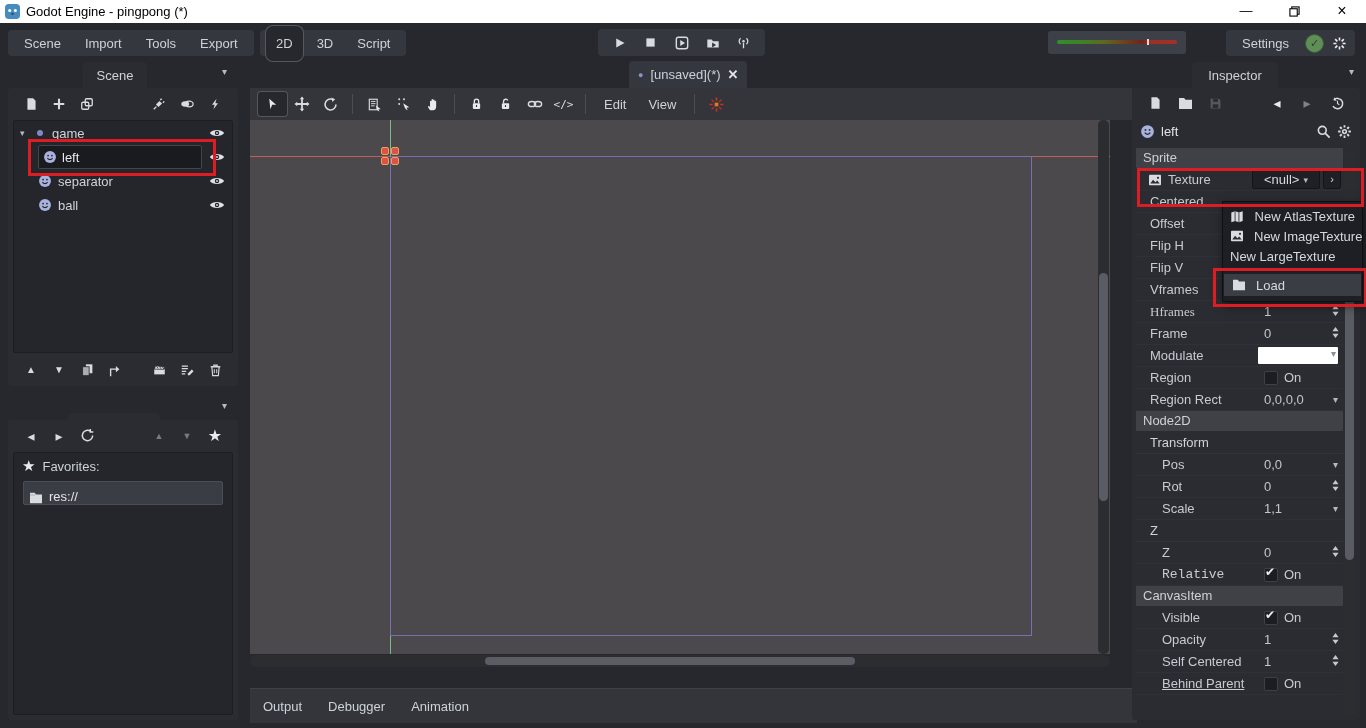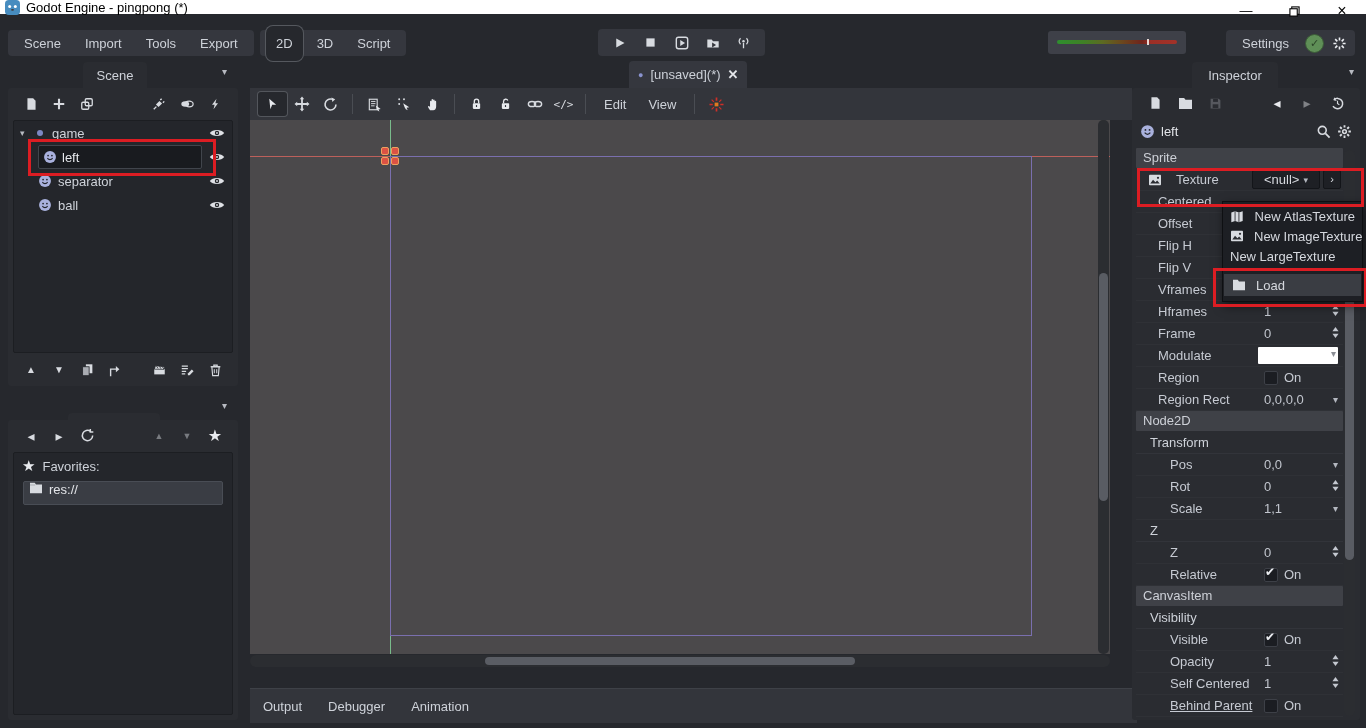"Godot Engine - pingpong (*)" #titlebar { height: 14px -> 23px }
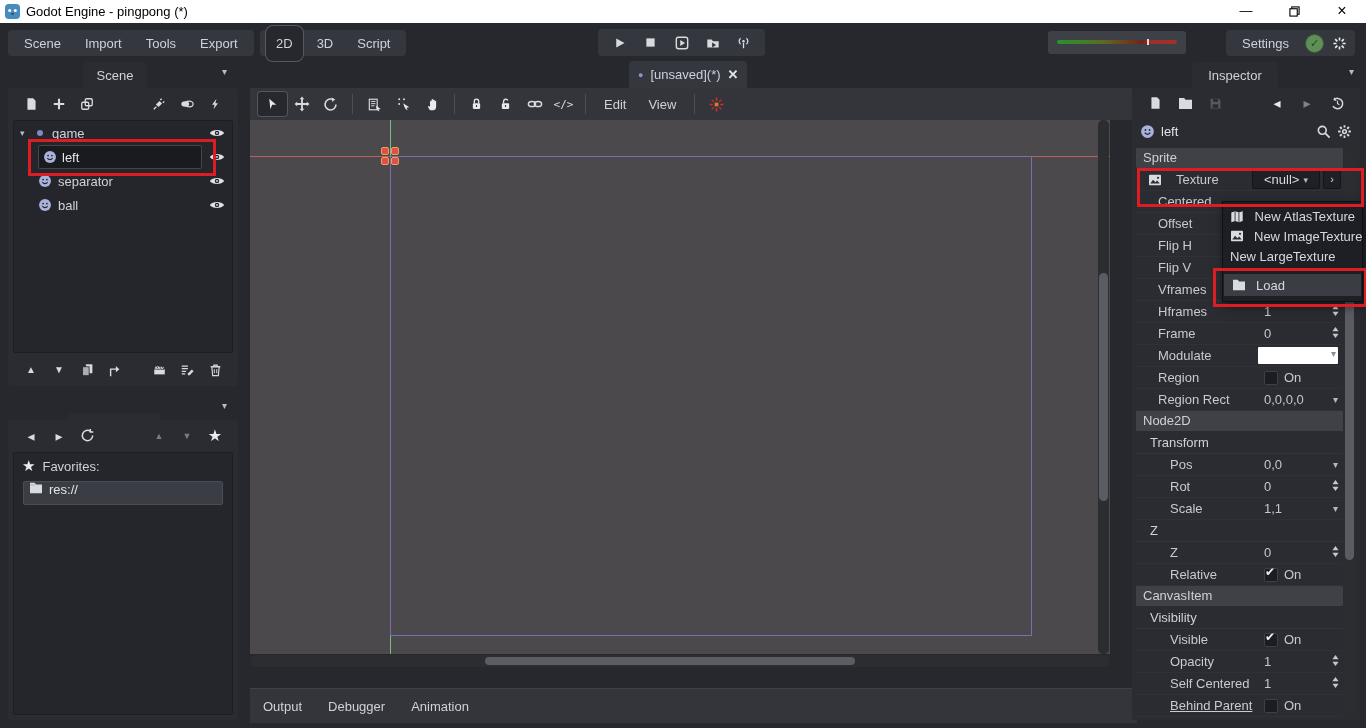"Texture" .prop .plabel { margin-left: 8px -> none }
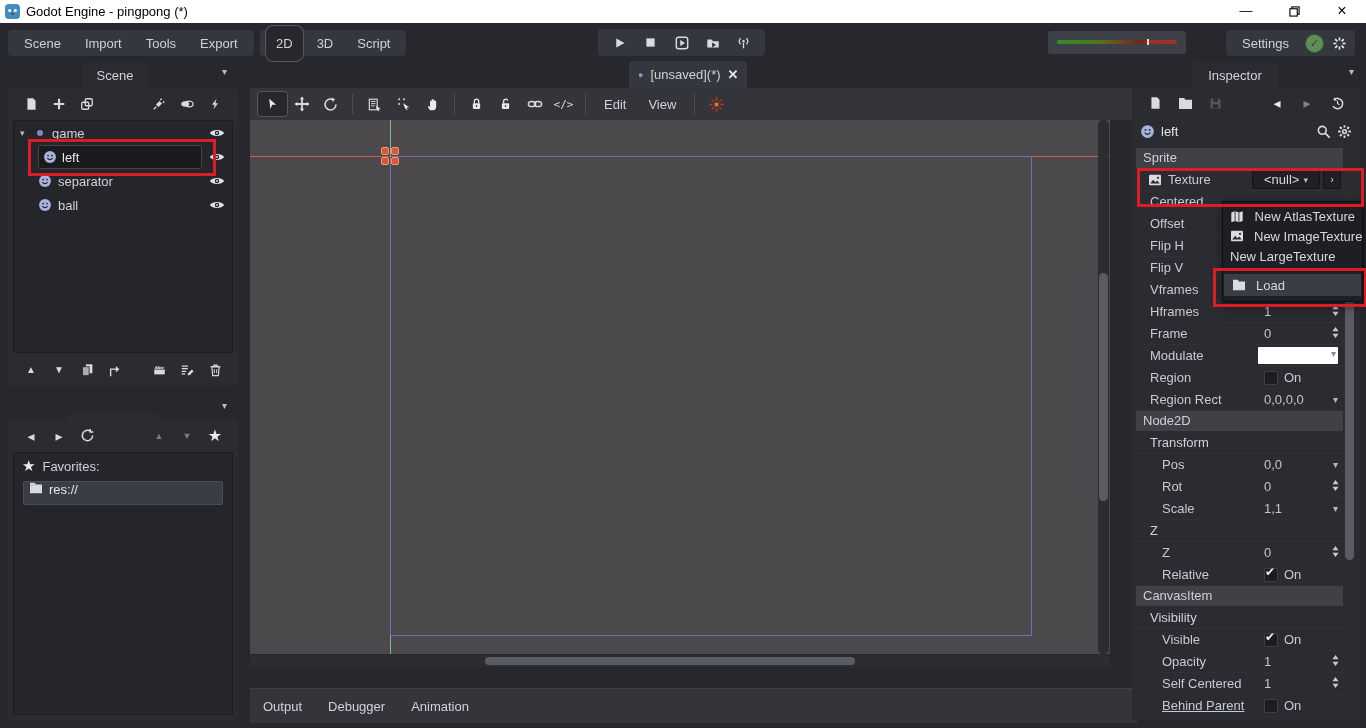"Hframes" span.plabel { font-family: none -> Liberation Serif, serif }
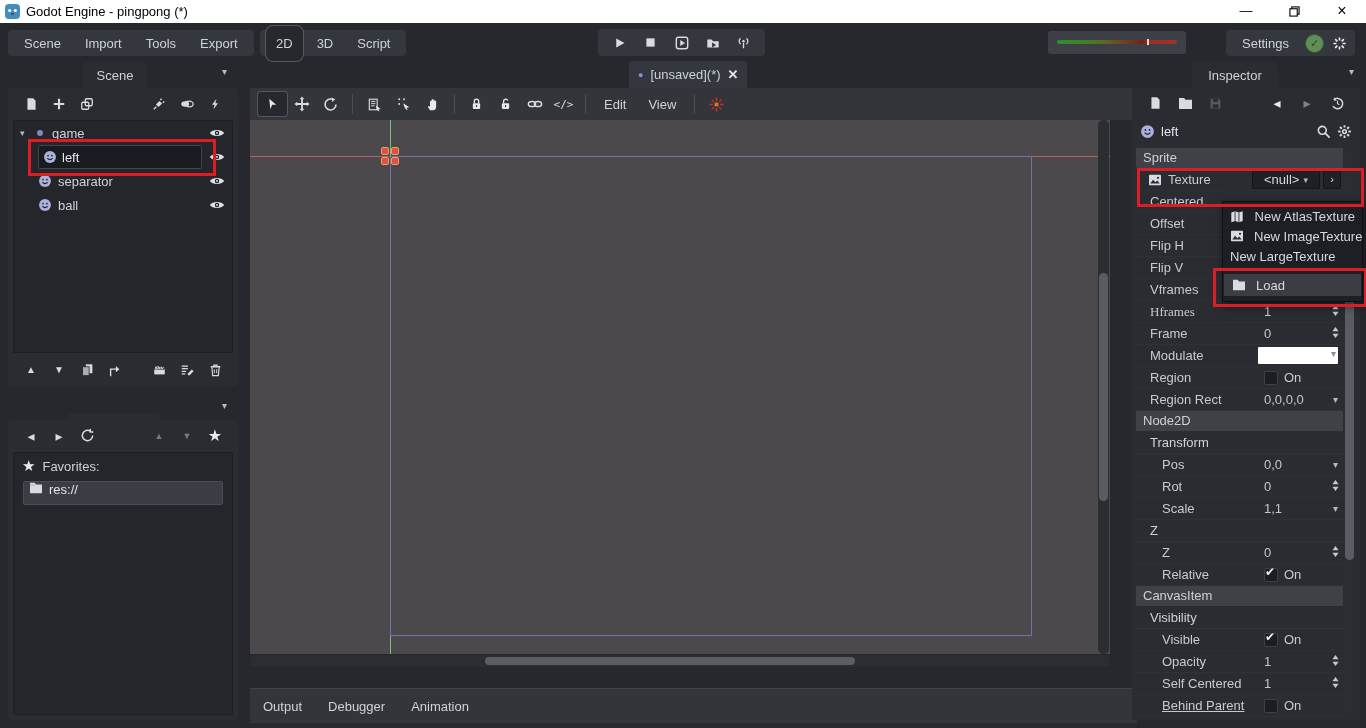"res://" #res-row { align-items: flex-start -> flex-end }
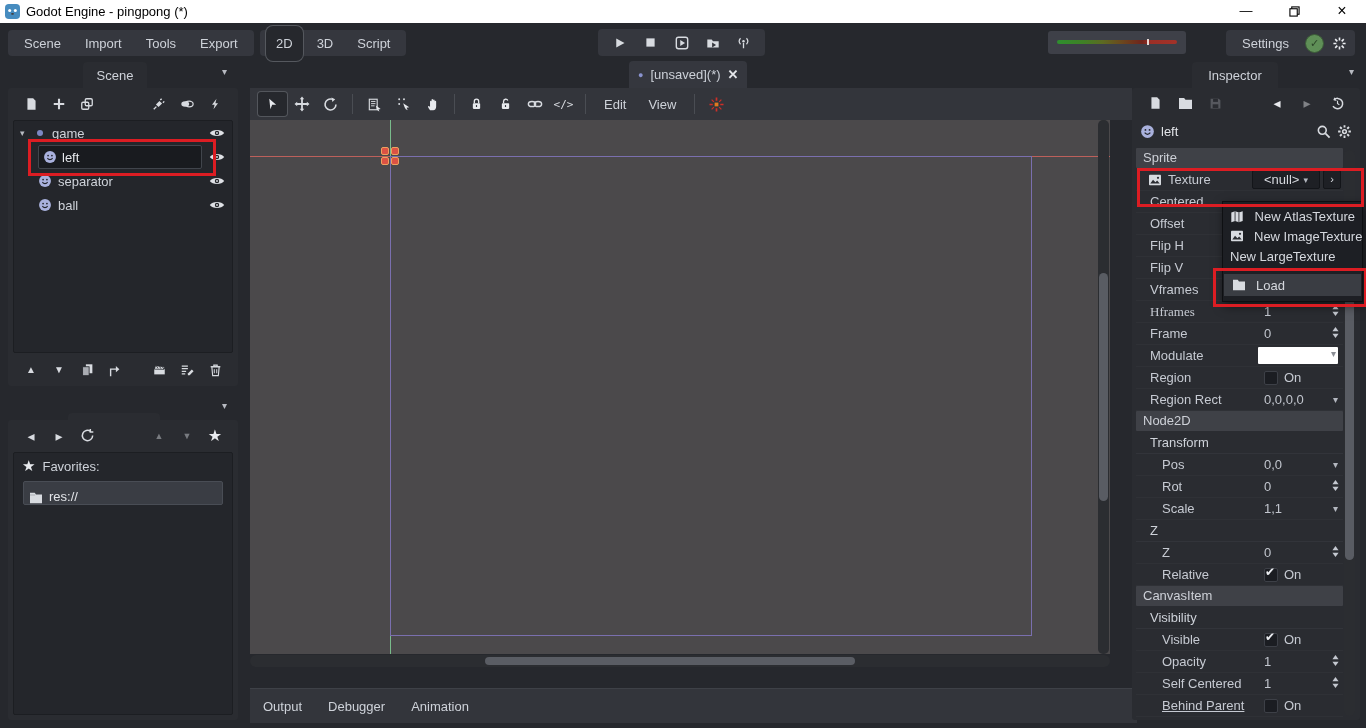"Relative" span.plabel { font-family: none -> Liberation Mono, monospace }
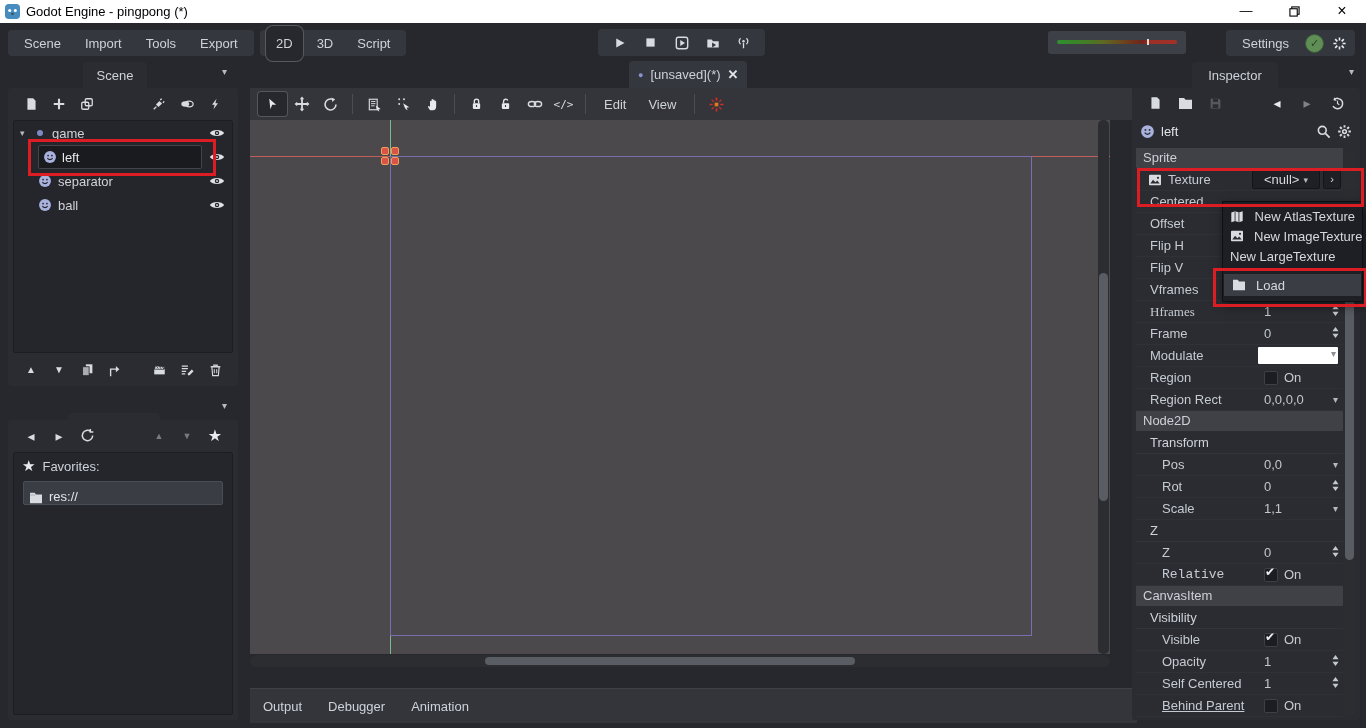"Visibility" div.grp { html: <div>Visibility</div> -> none }
